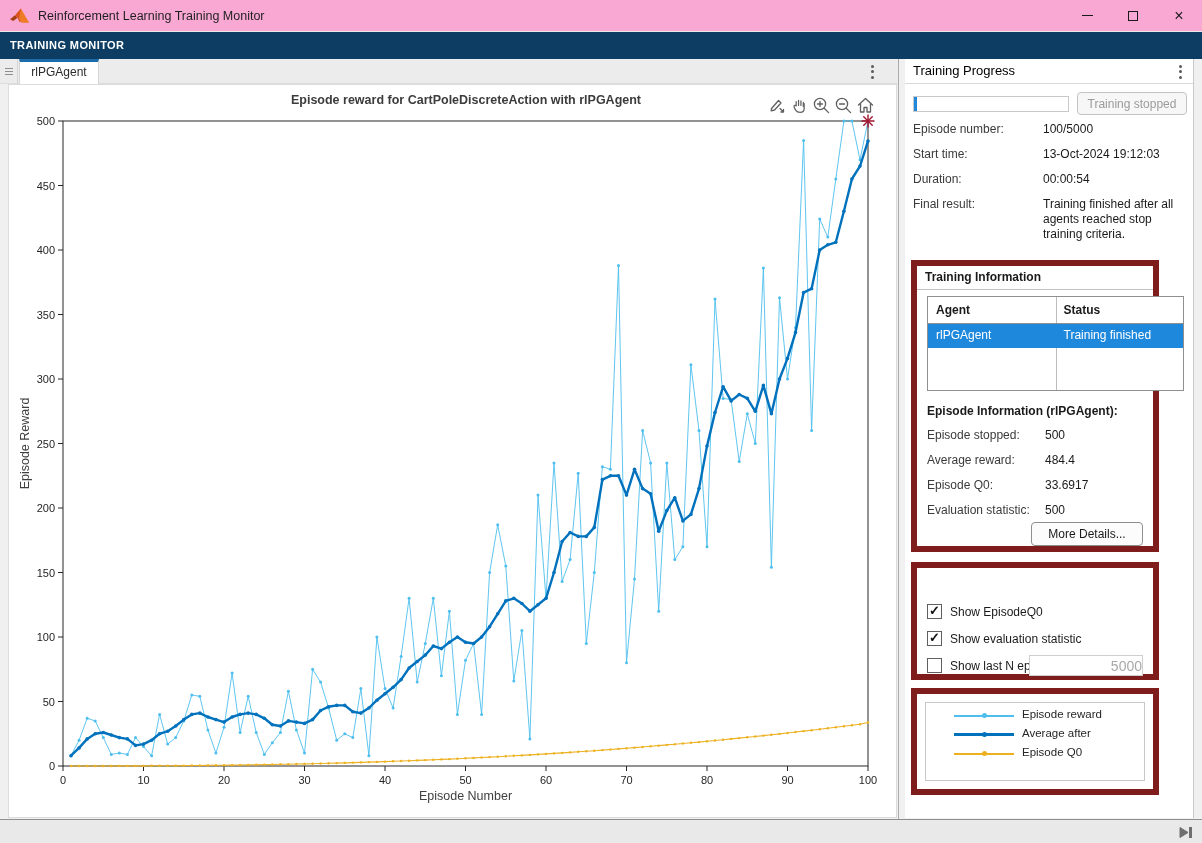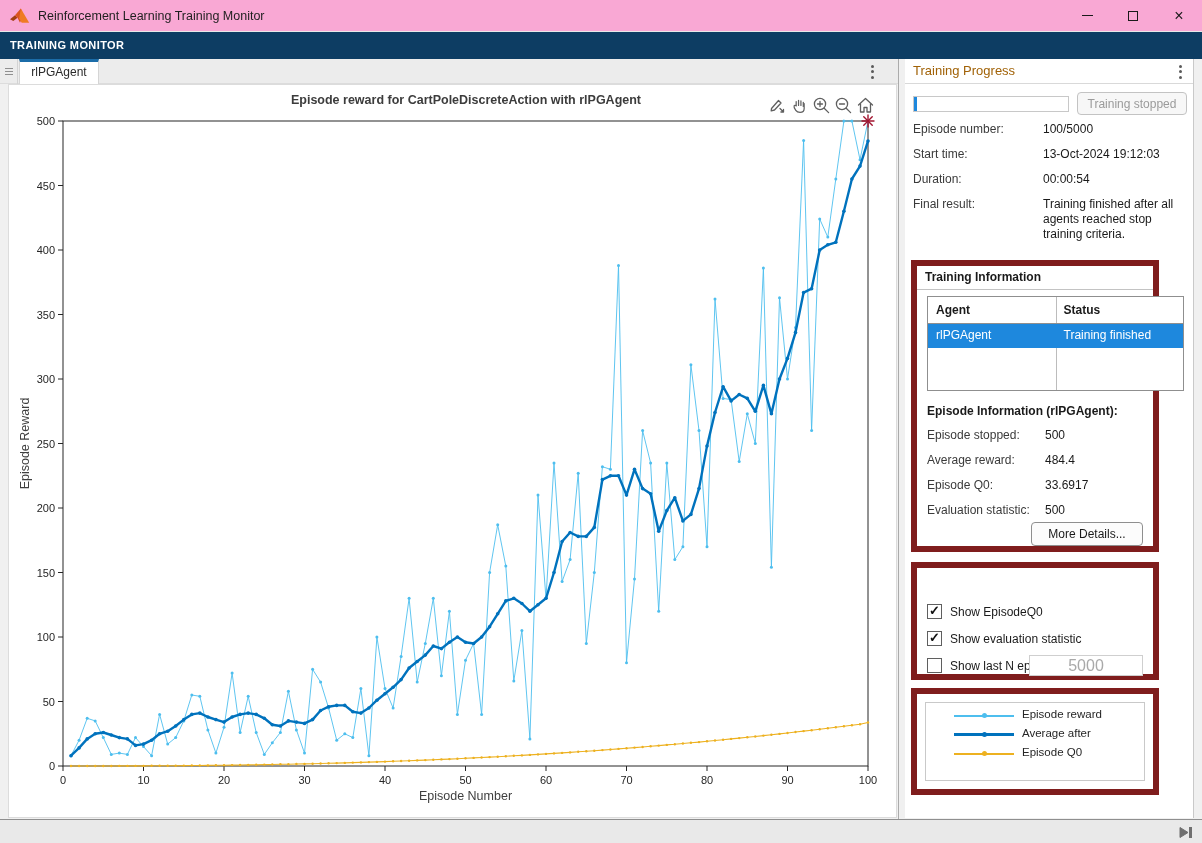"Training Progress" .rp-header .t { color: #a16207 -> #000000 }
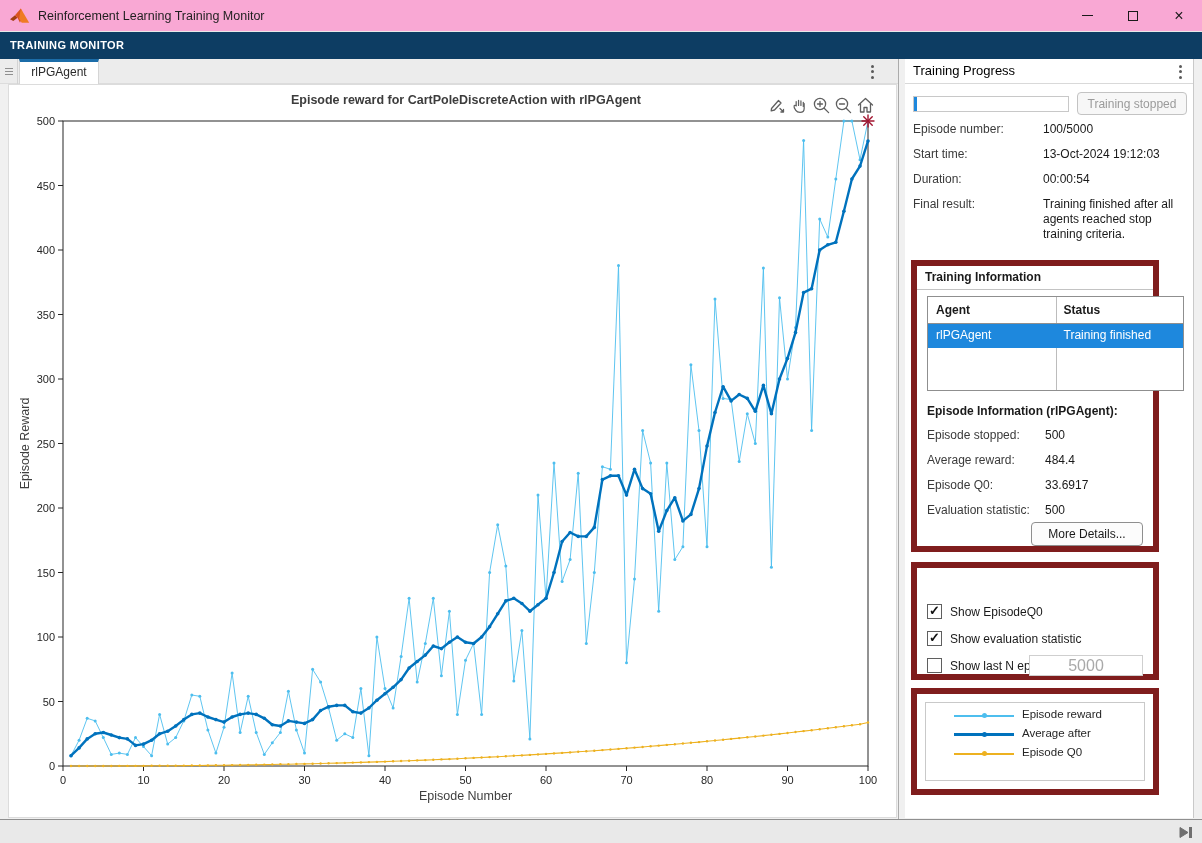"5000" .n-input { font-size: 16px -> 14px; text-align: center -> right }
